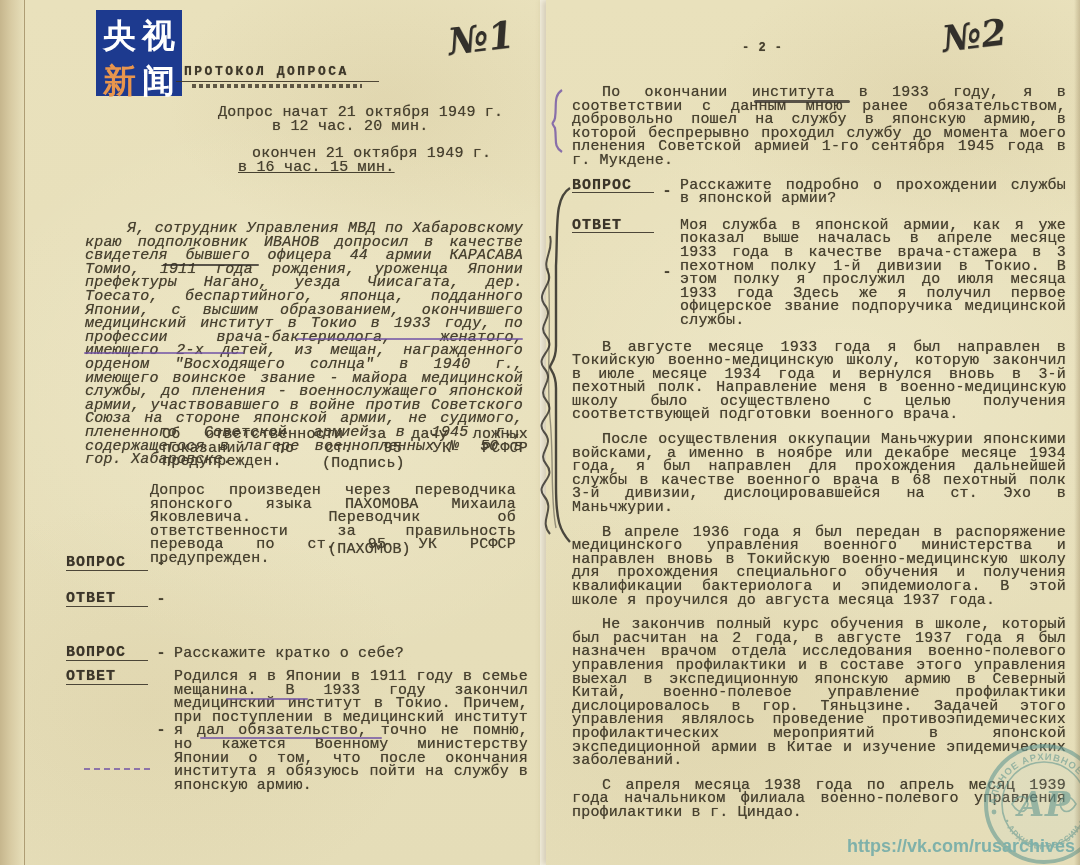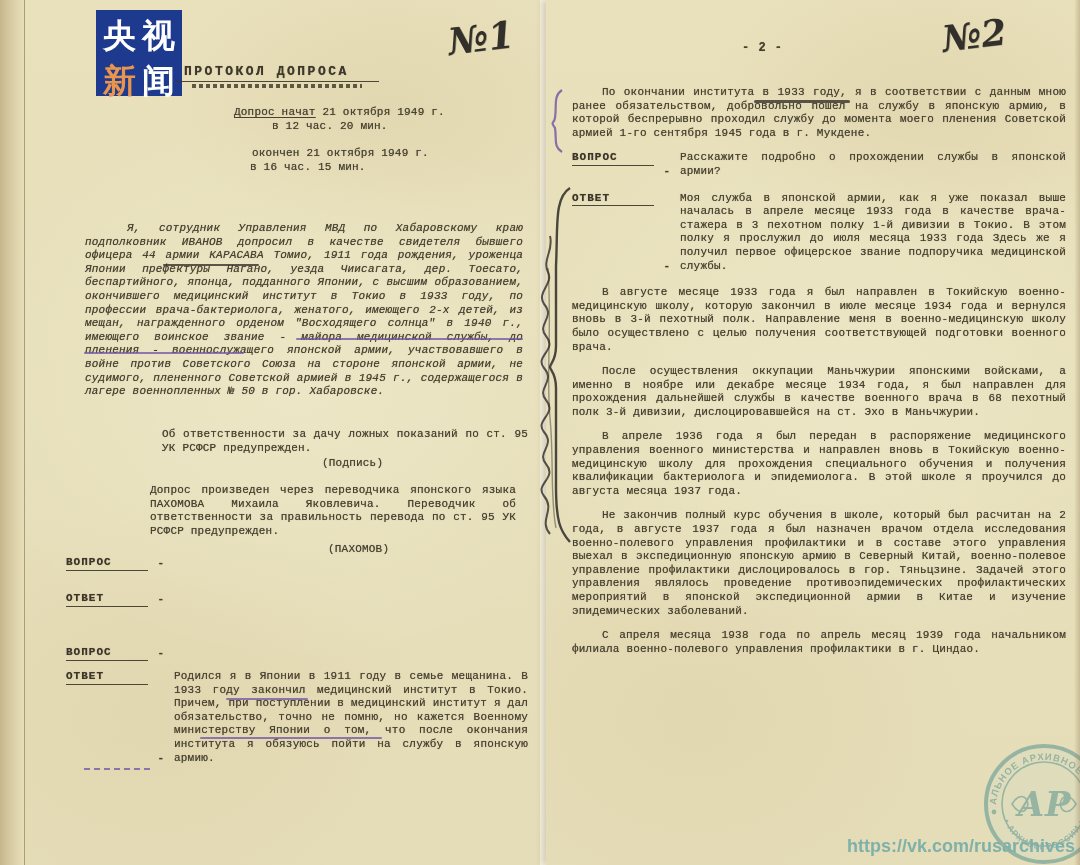"По окончании института в 1933" .tw { font-size: 11px -> 15px }
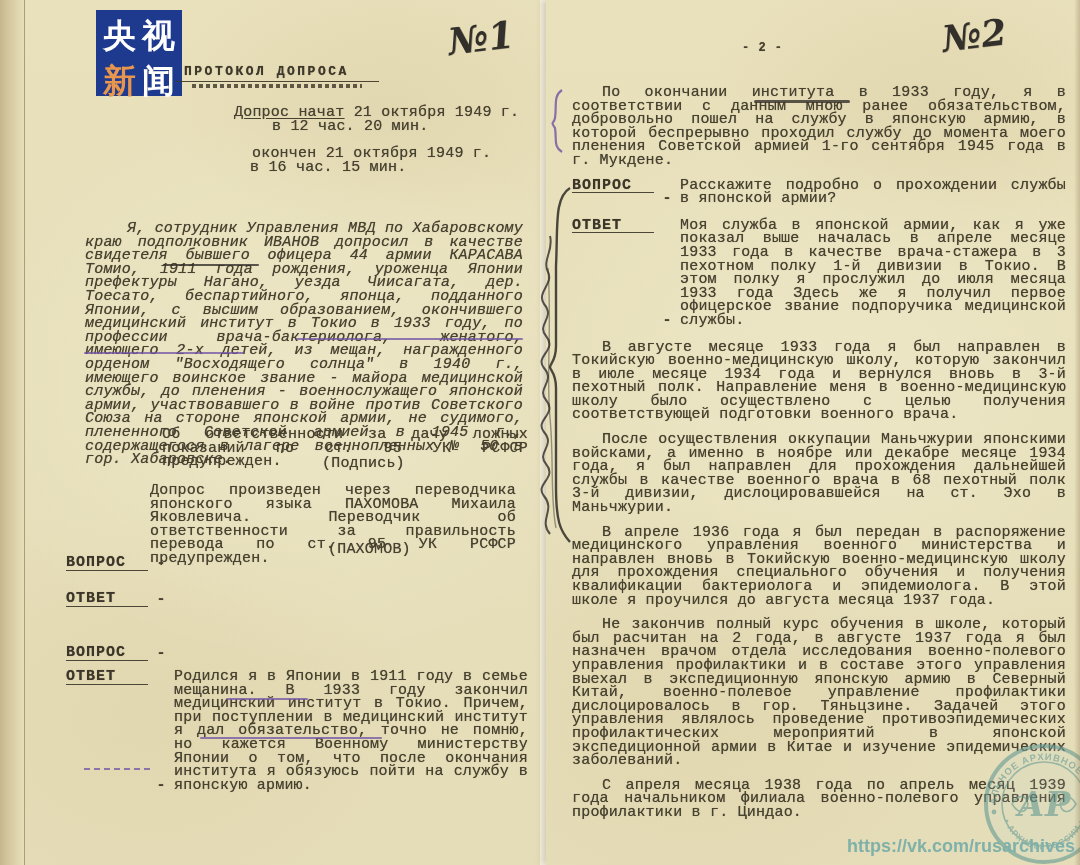"Допрос начат" .dates .u { margin-left: 16px -> none; text-decoration: underline -> none }
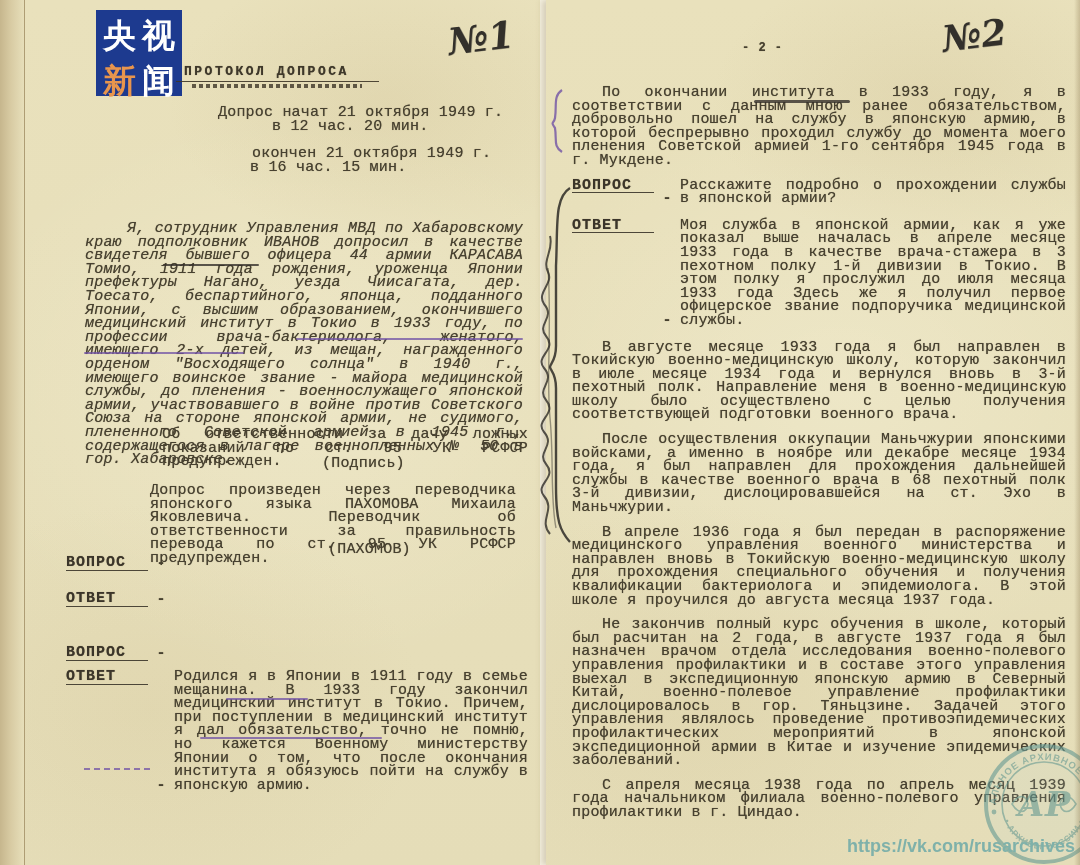"в 16 час. 15 мин." .ind40 { margin-left: 32px -> 20px; text-decoration: none -> underline }
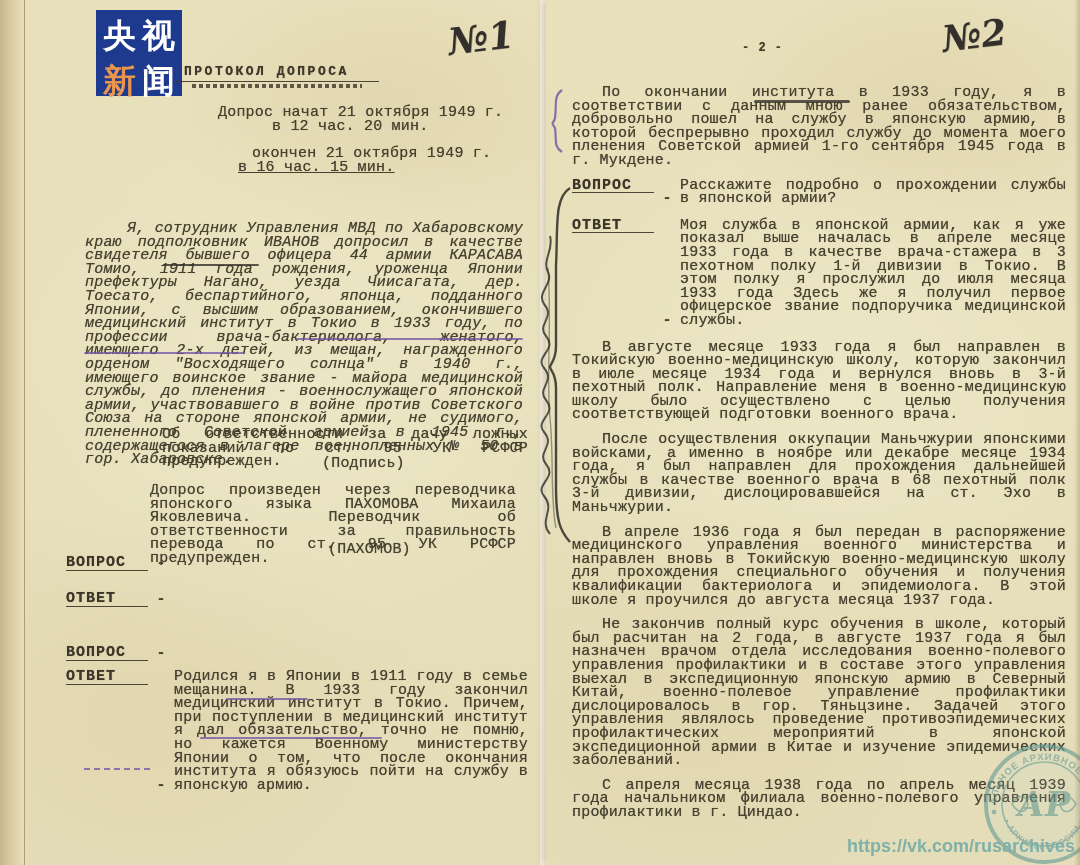"ВОПРОС" .qa { align-items: flex-end -> center }
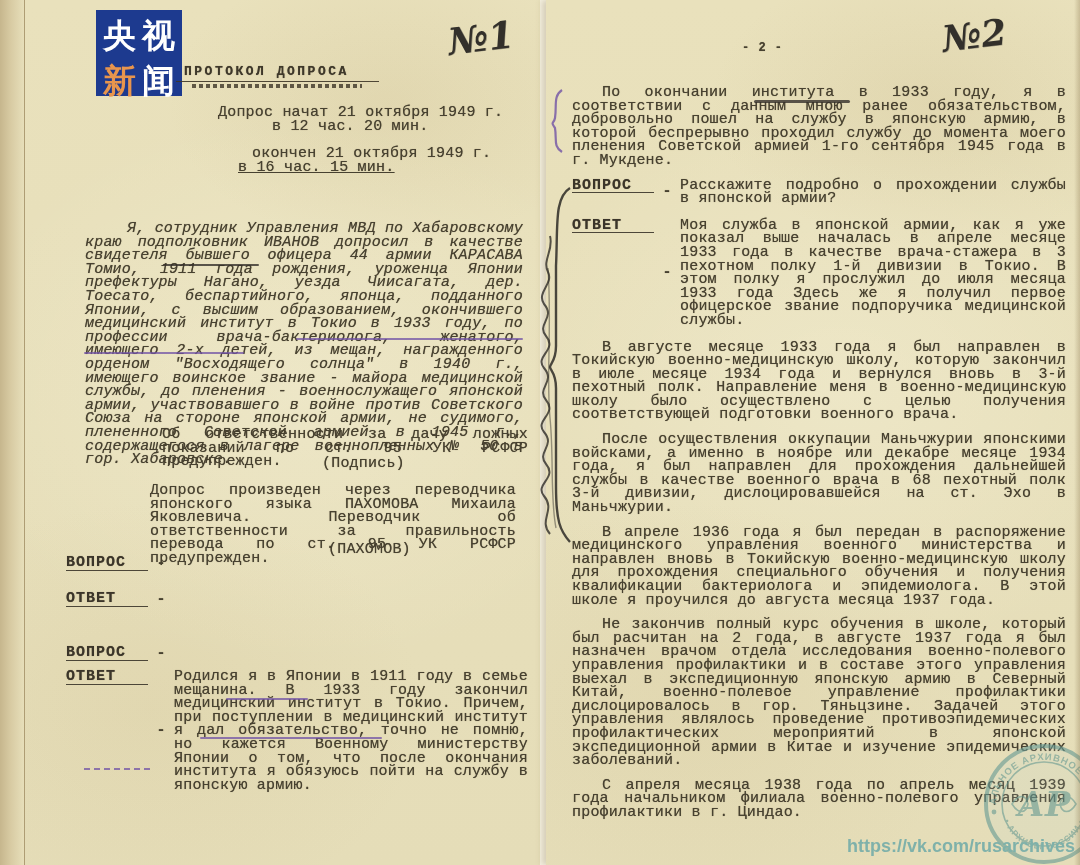"Расскажите кратко о себе?" span.qa-text { html: none -> <span>Расскажите кратко о себе?</span> }
